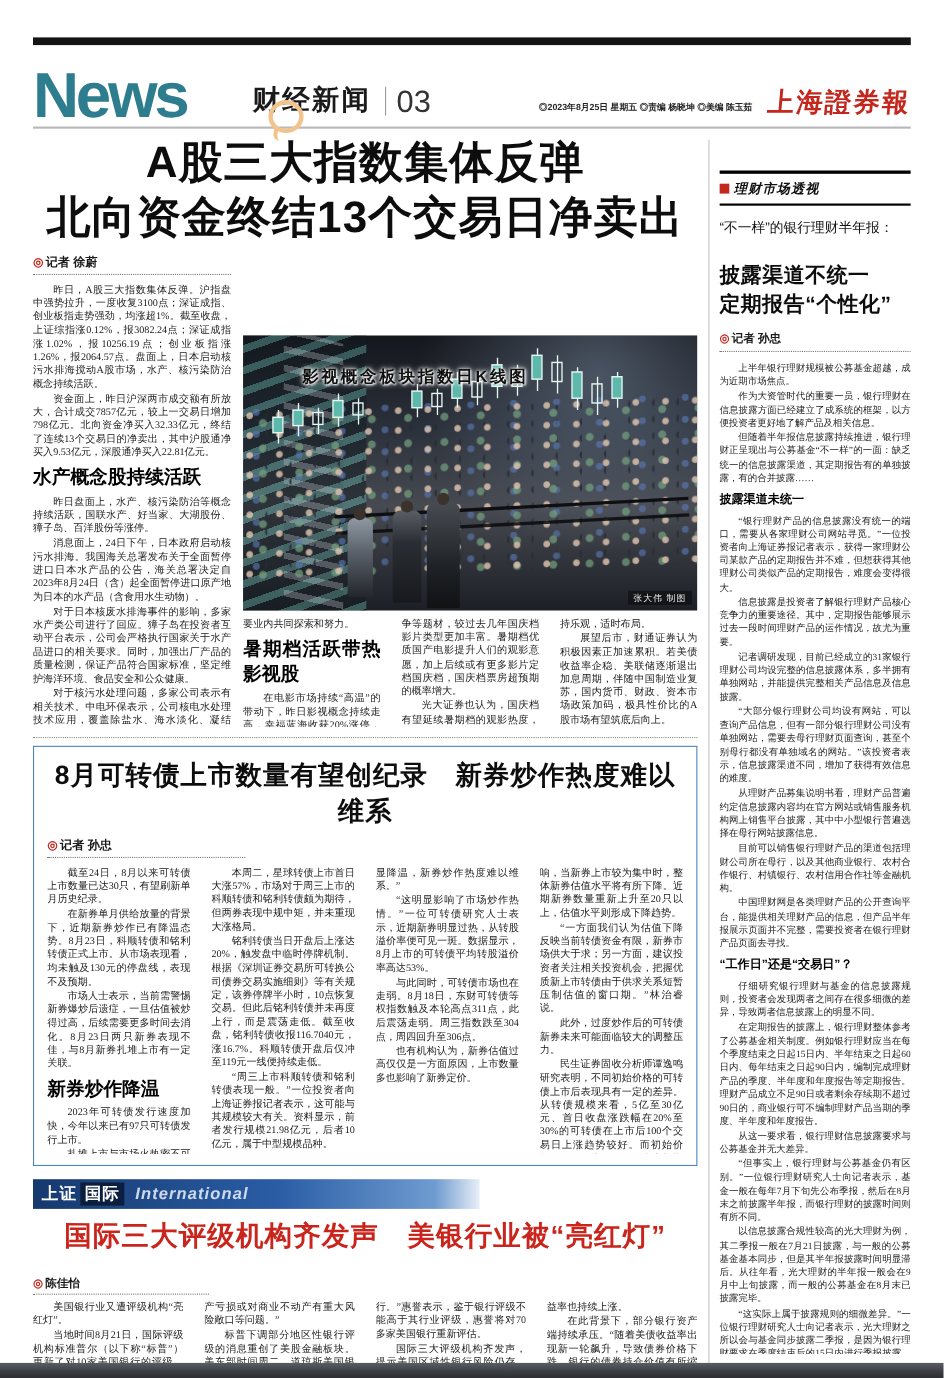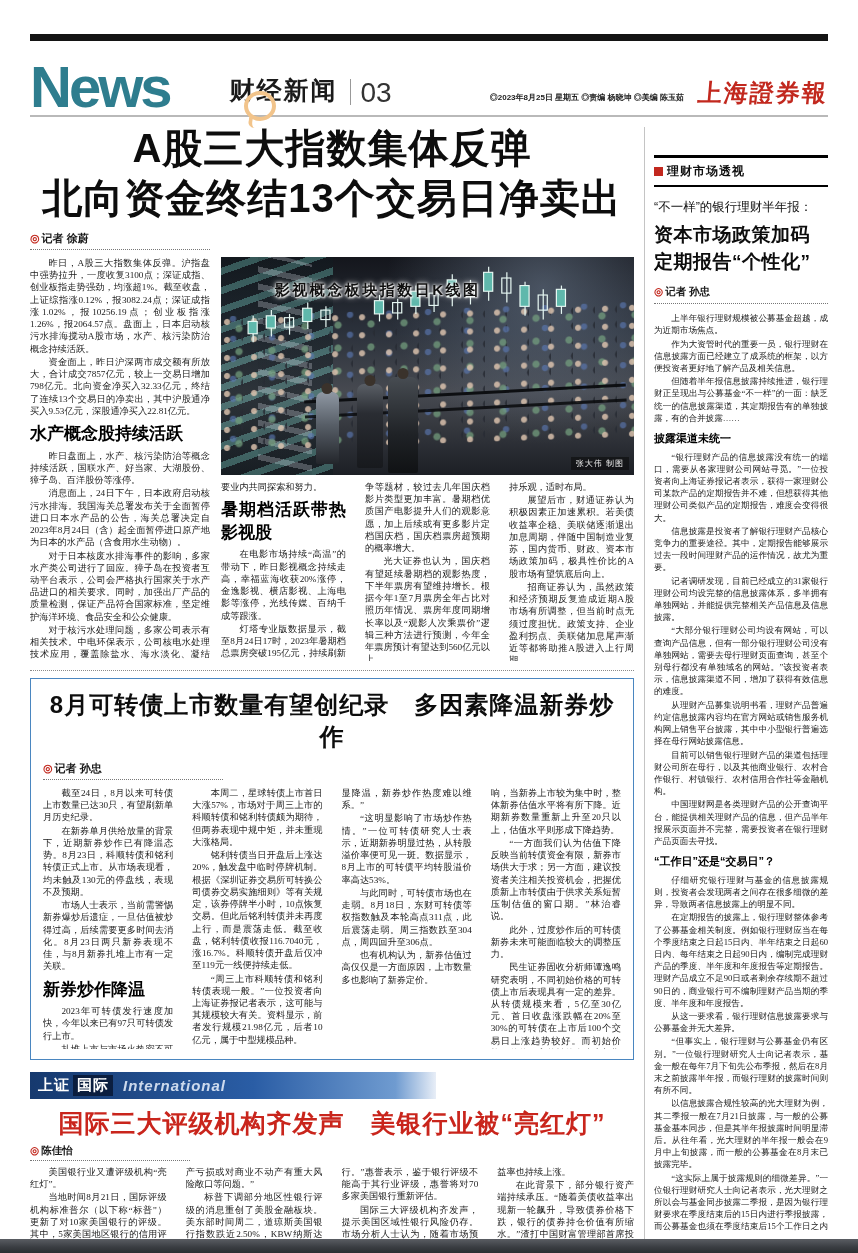"理财市场透视" .sb-tag { font-style: none -> italic }
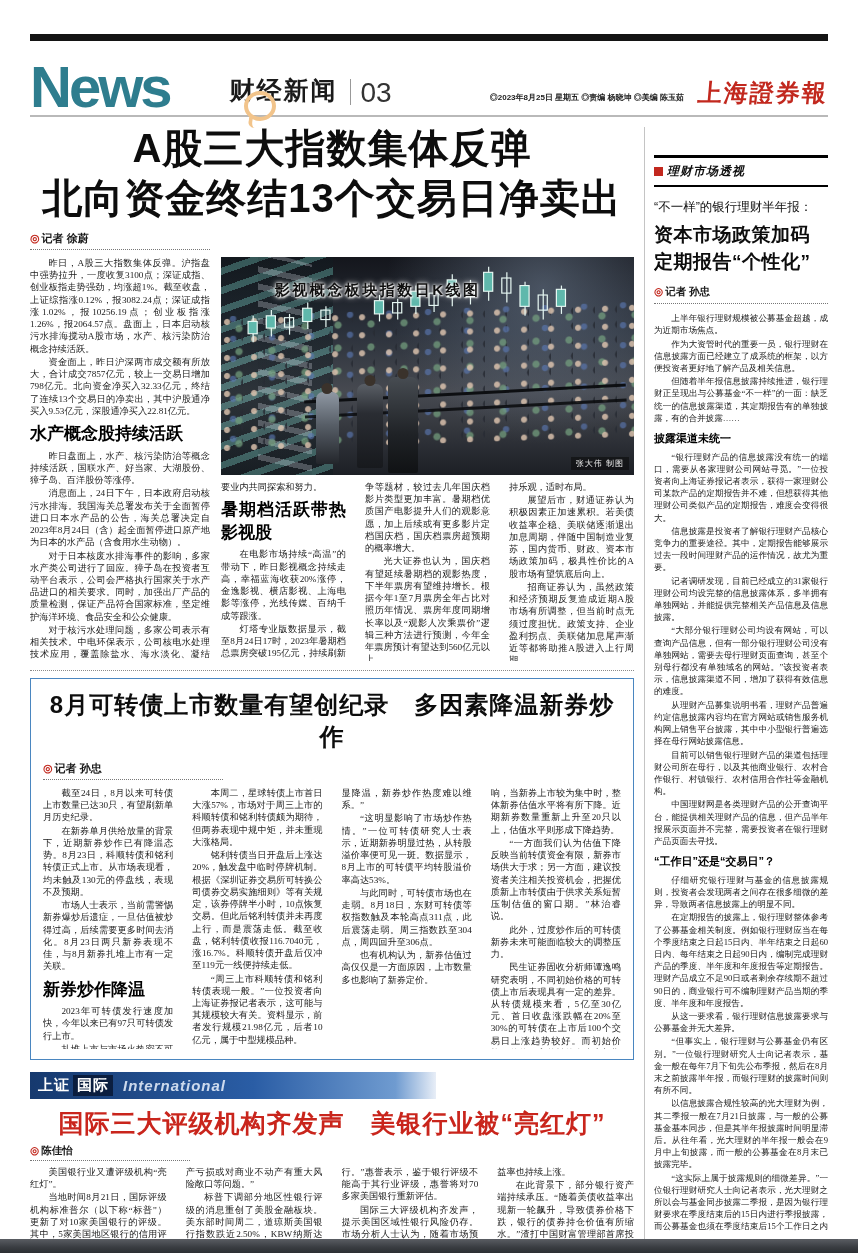"“不一样”的银行理财半年报：" .sb-kicker { margin-bottom: 6px -> 22px }
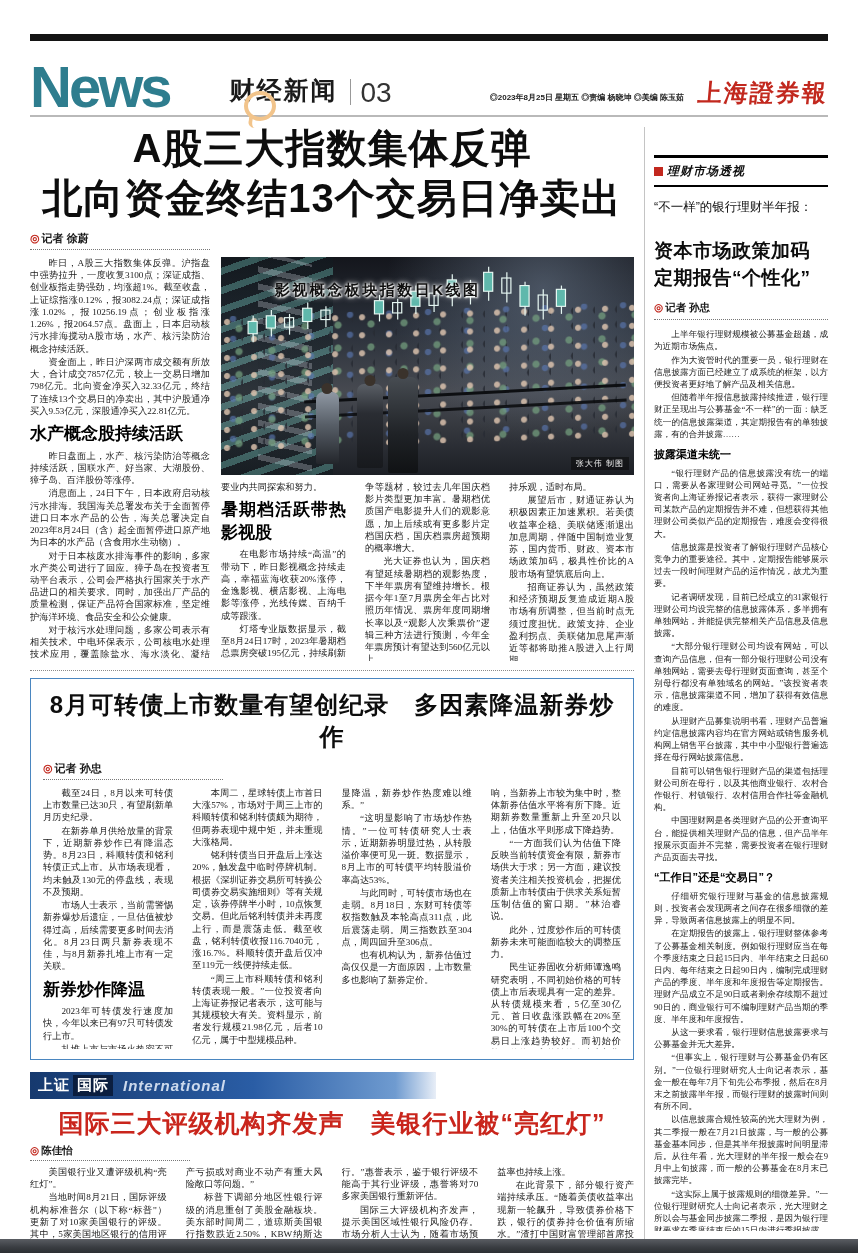"资本市场政策加码" div.sb-title { text: 资本市场政策加码 -> 披露渠道不统一 }
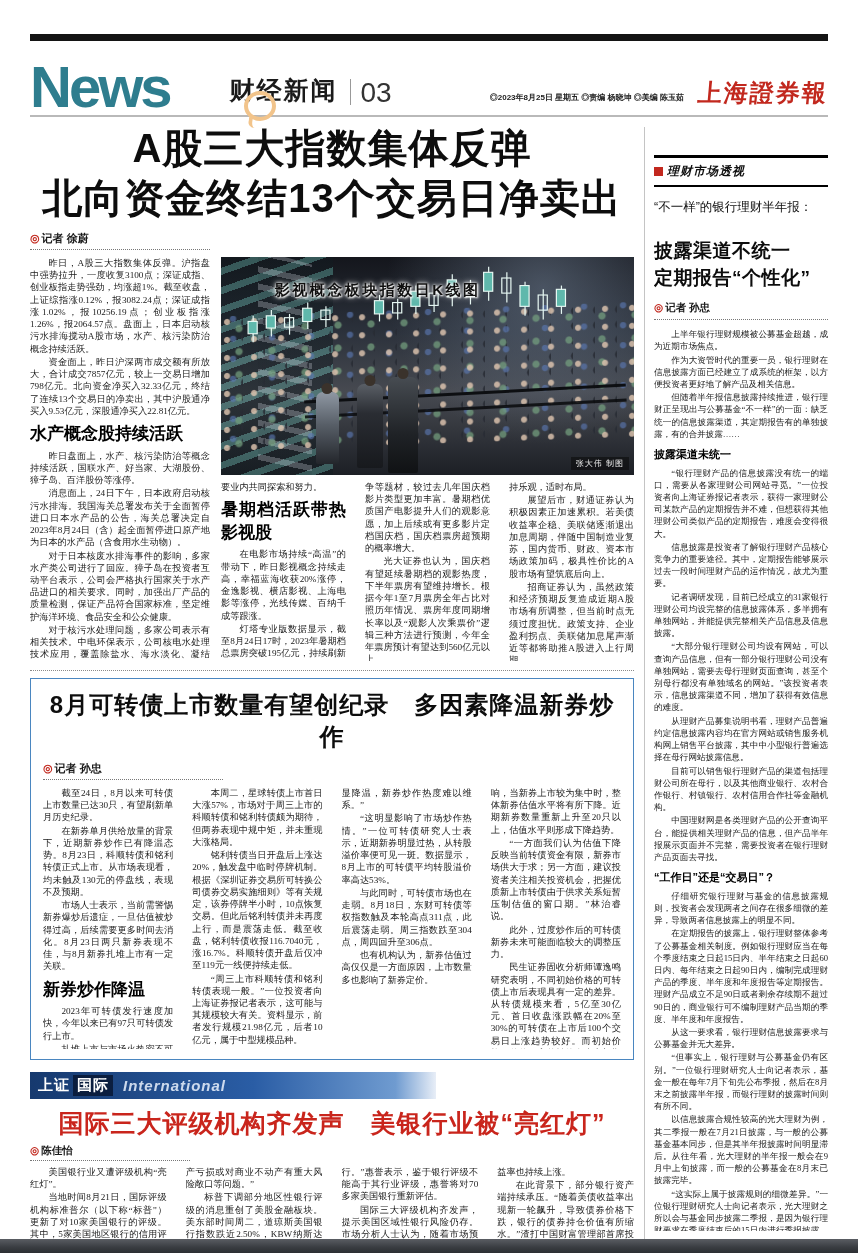"影视概念板块指数日K线图" .photo { height: 218px -> 250px; margin-top: none -> 48px }
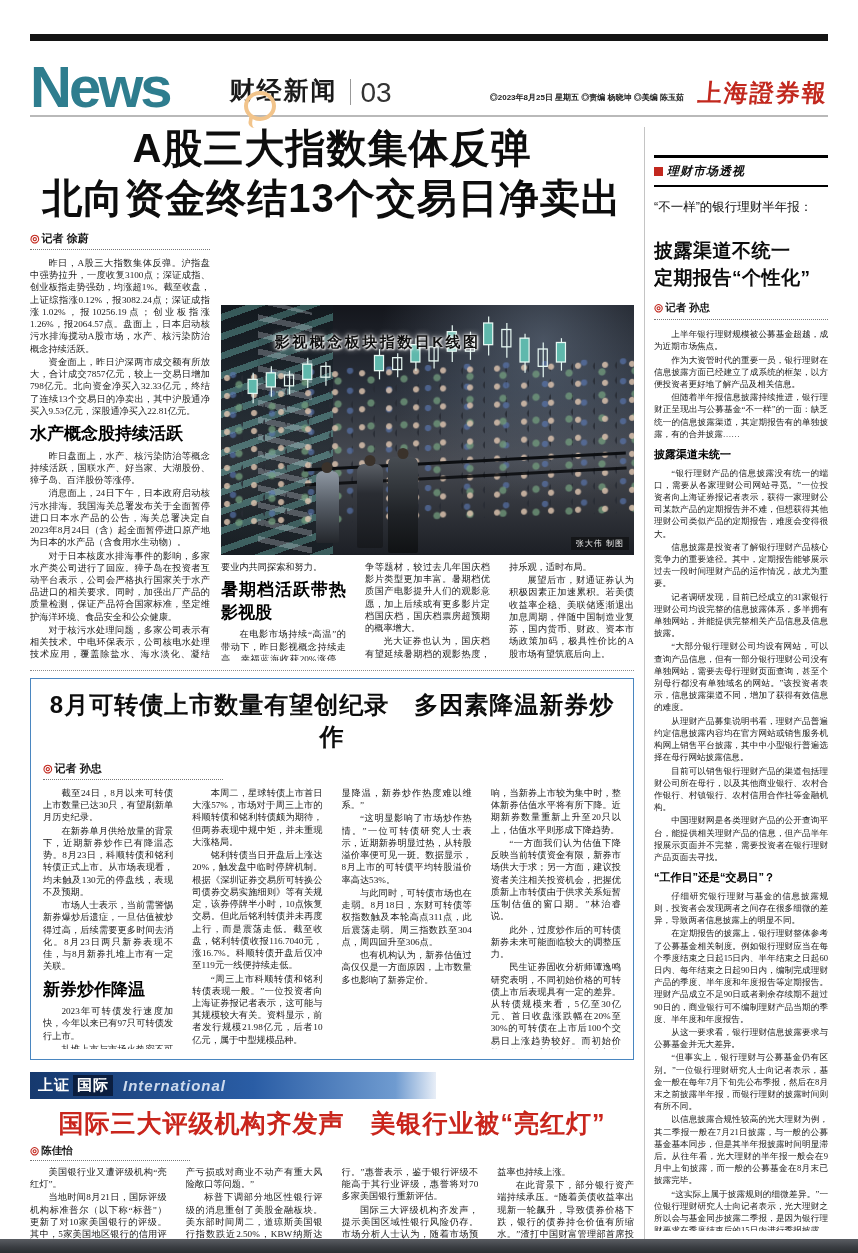"8月可转债上市数量有望创纪录 多因素降温新券炒作" div.h2line { text: 多因素降温新券炒作 -> 新券炒作热度难以维系 }
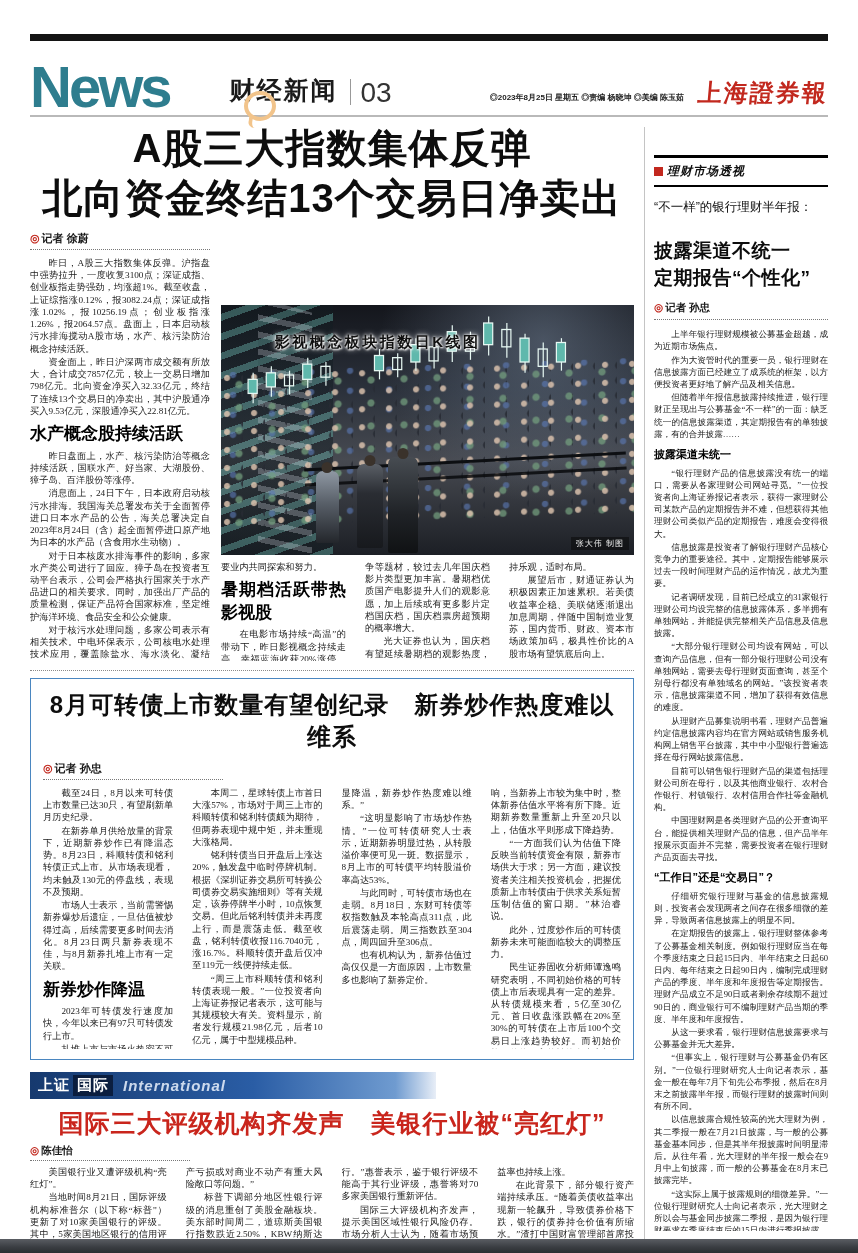"◎ 陈佳怡" .bylinesm { margin: 4px 0 5px -> 20px 0 5px }
